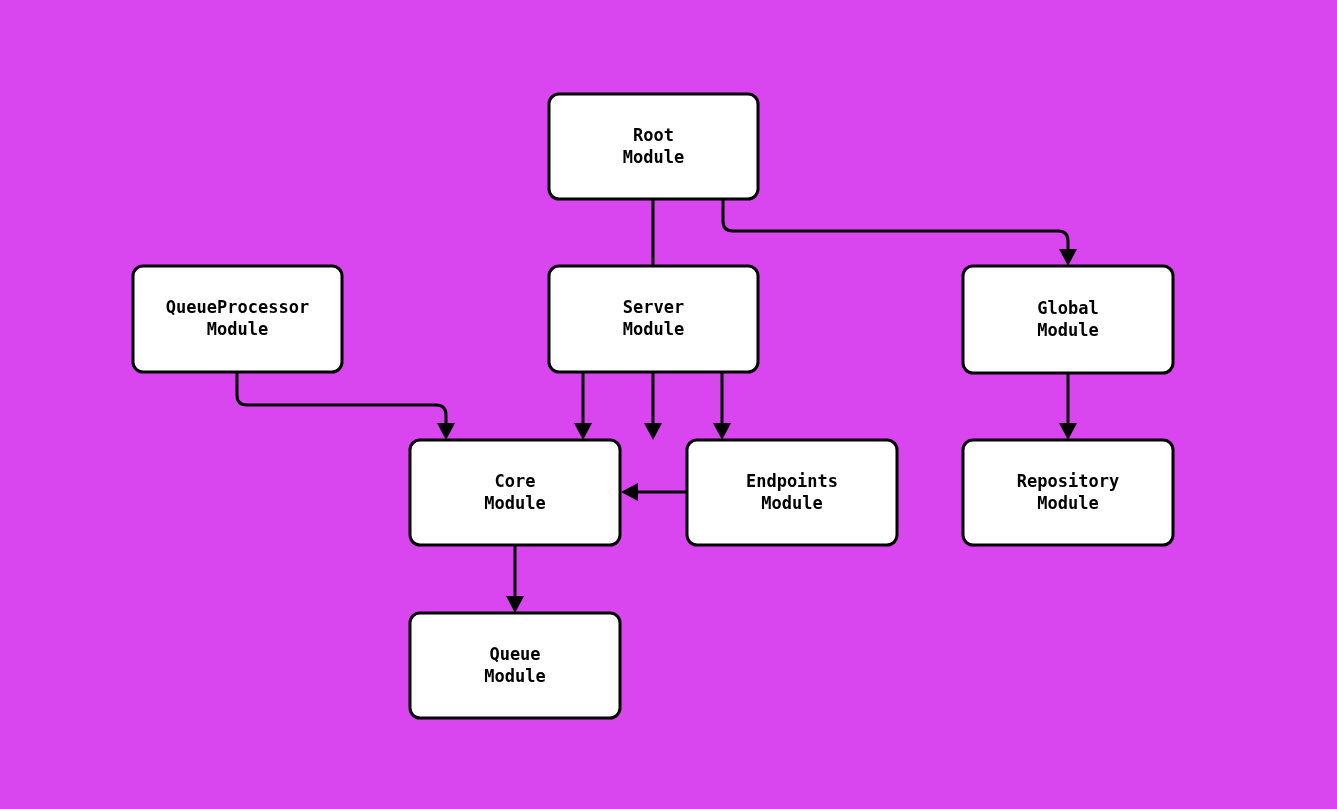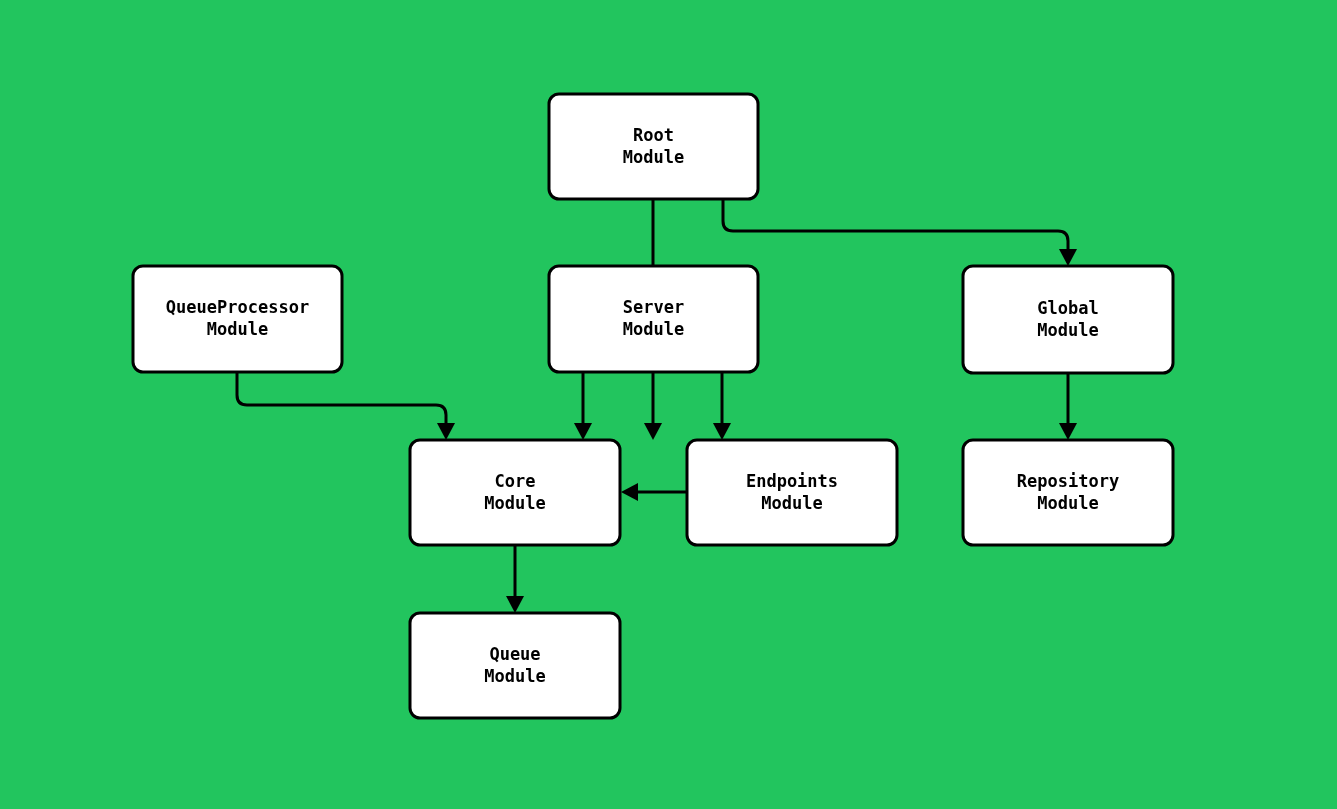"Root Module" #diagram-canvas { background: #22c55e -> #d946ef }
